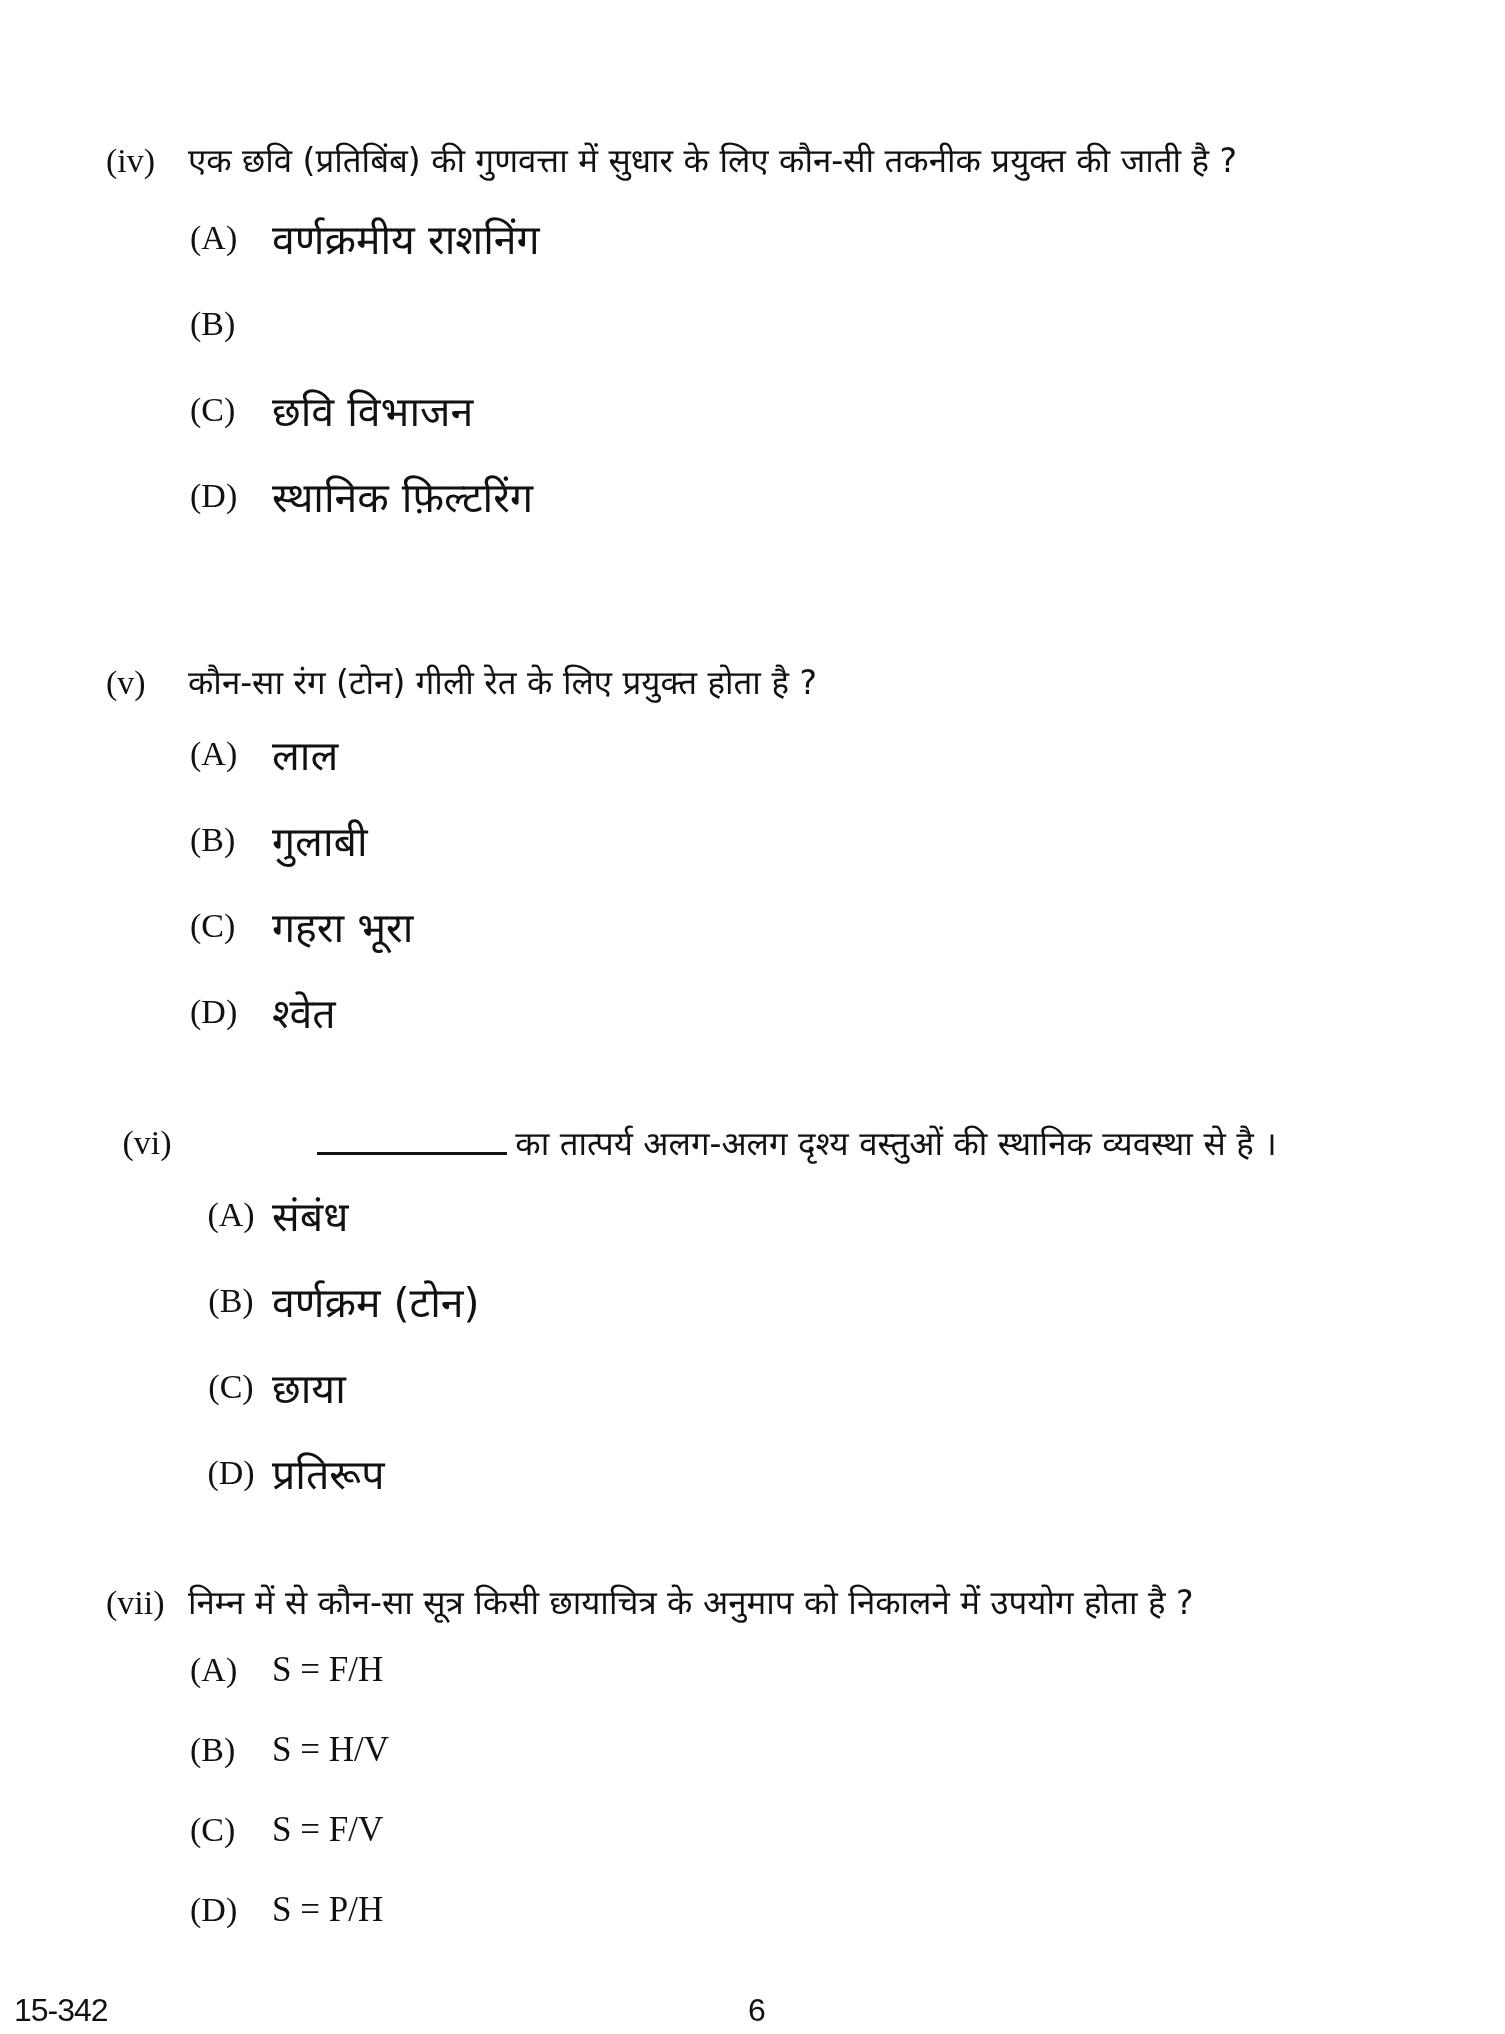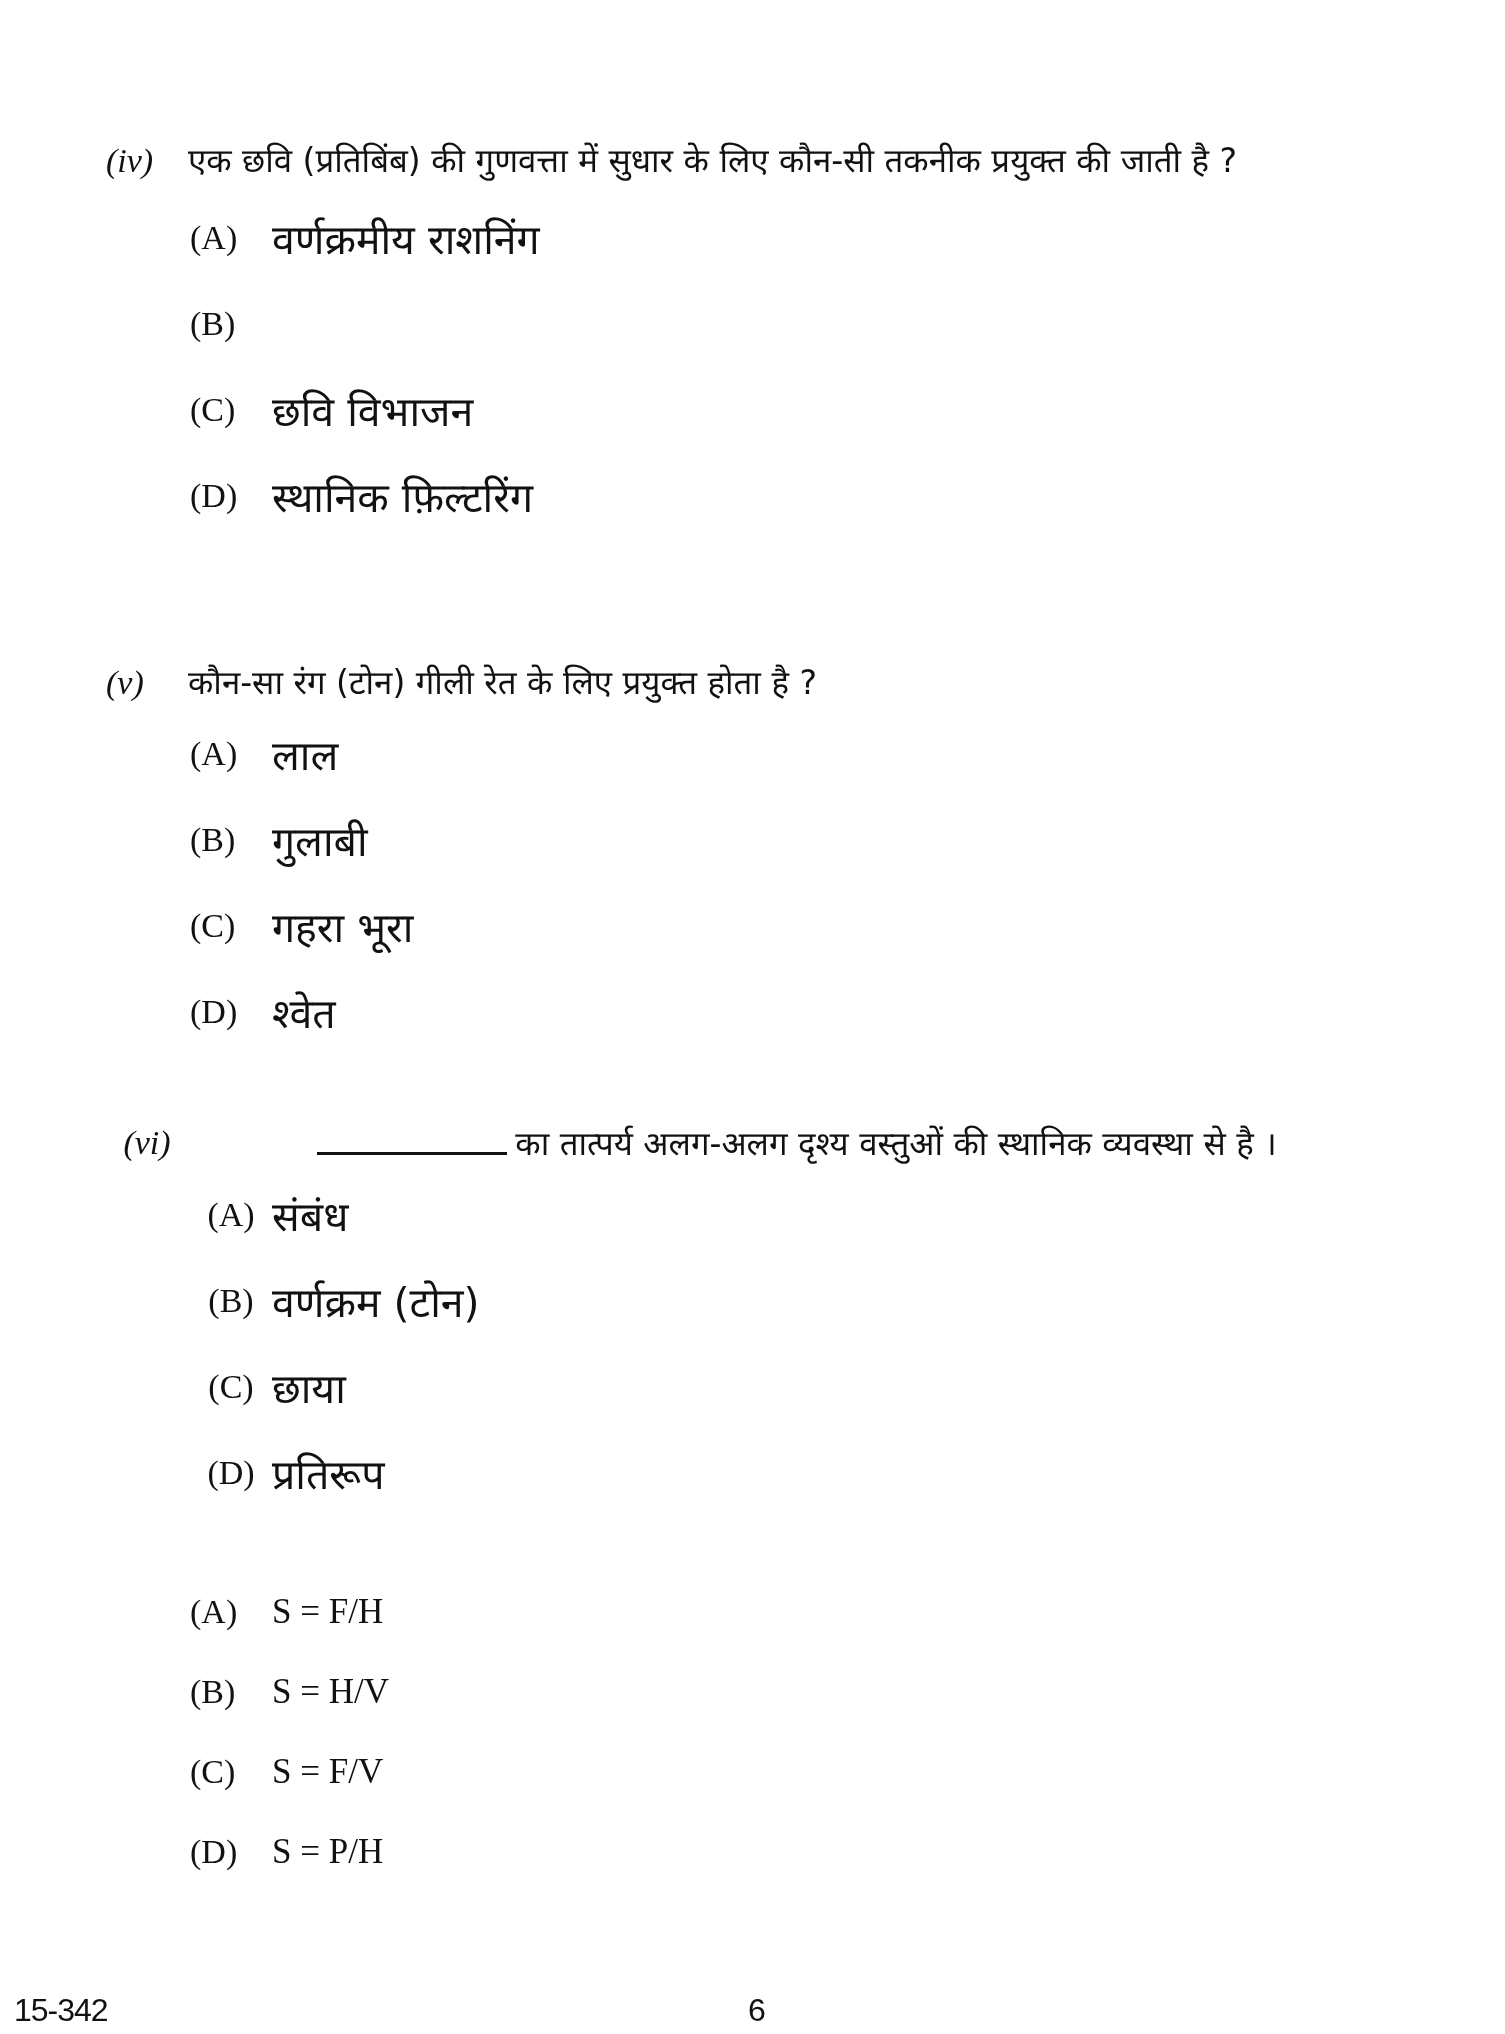"(iv)" .q-num { font-style: italic -> none }
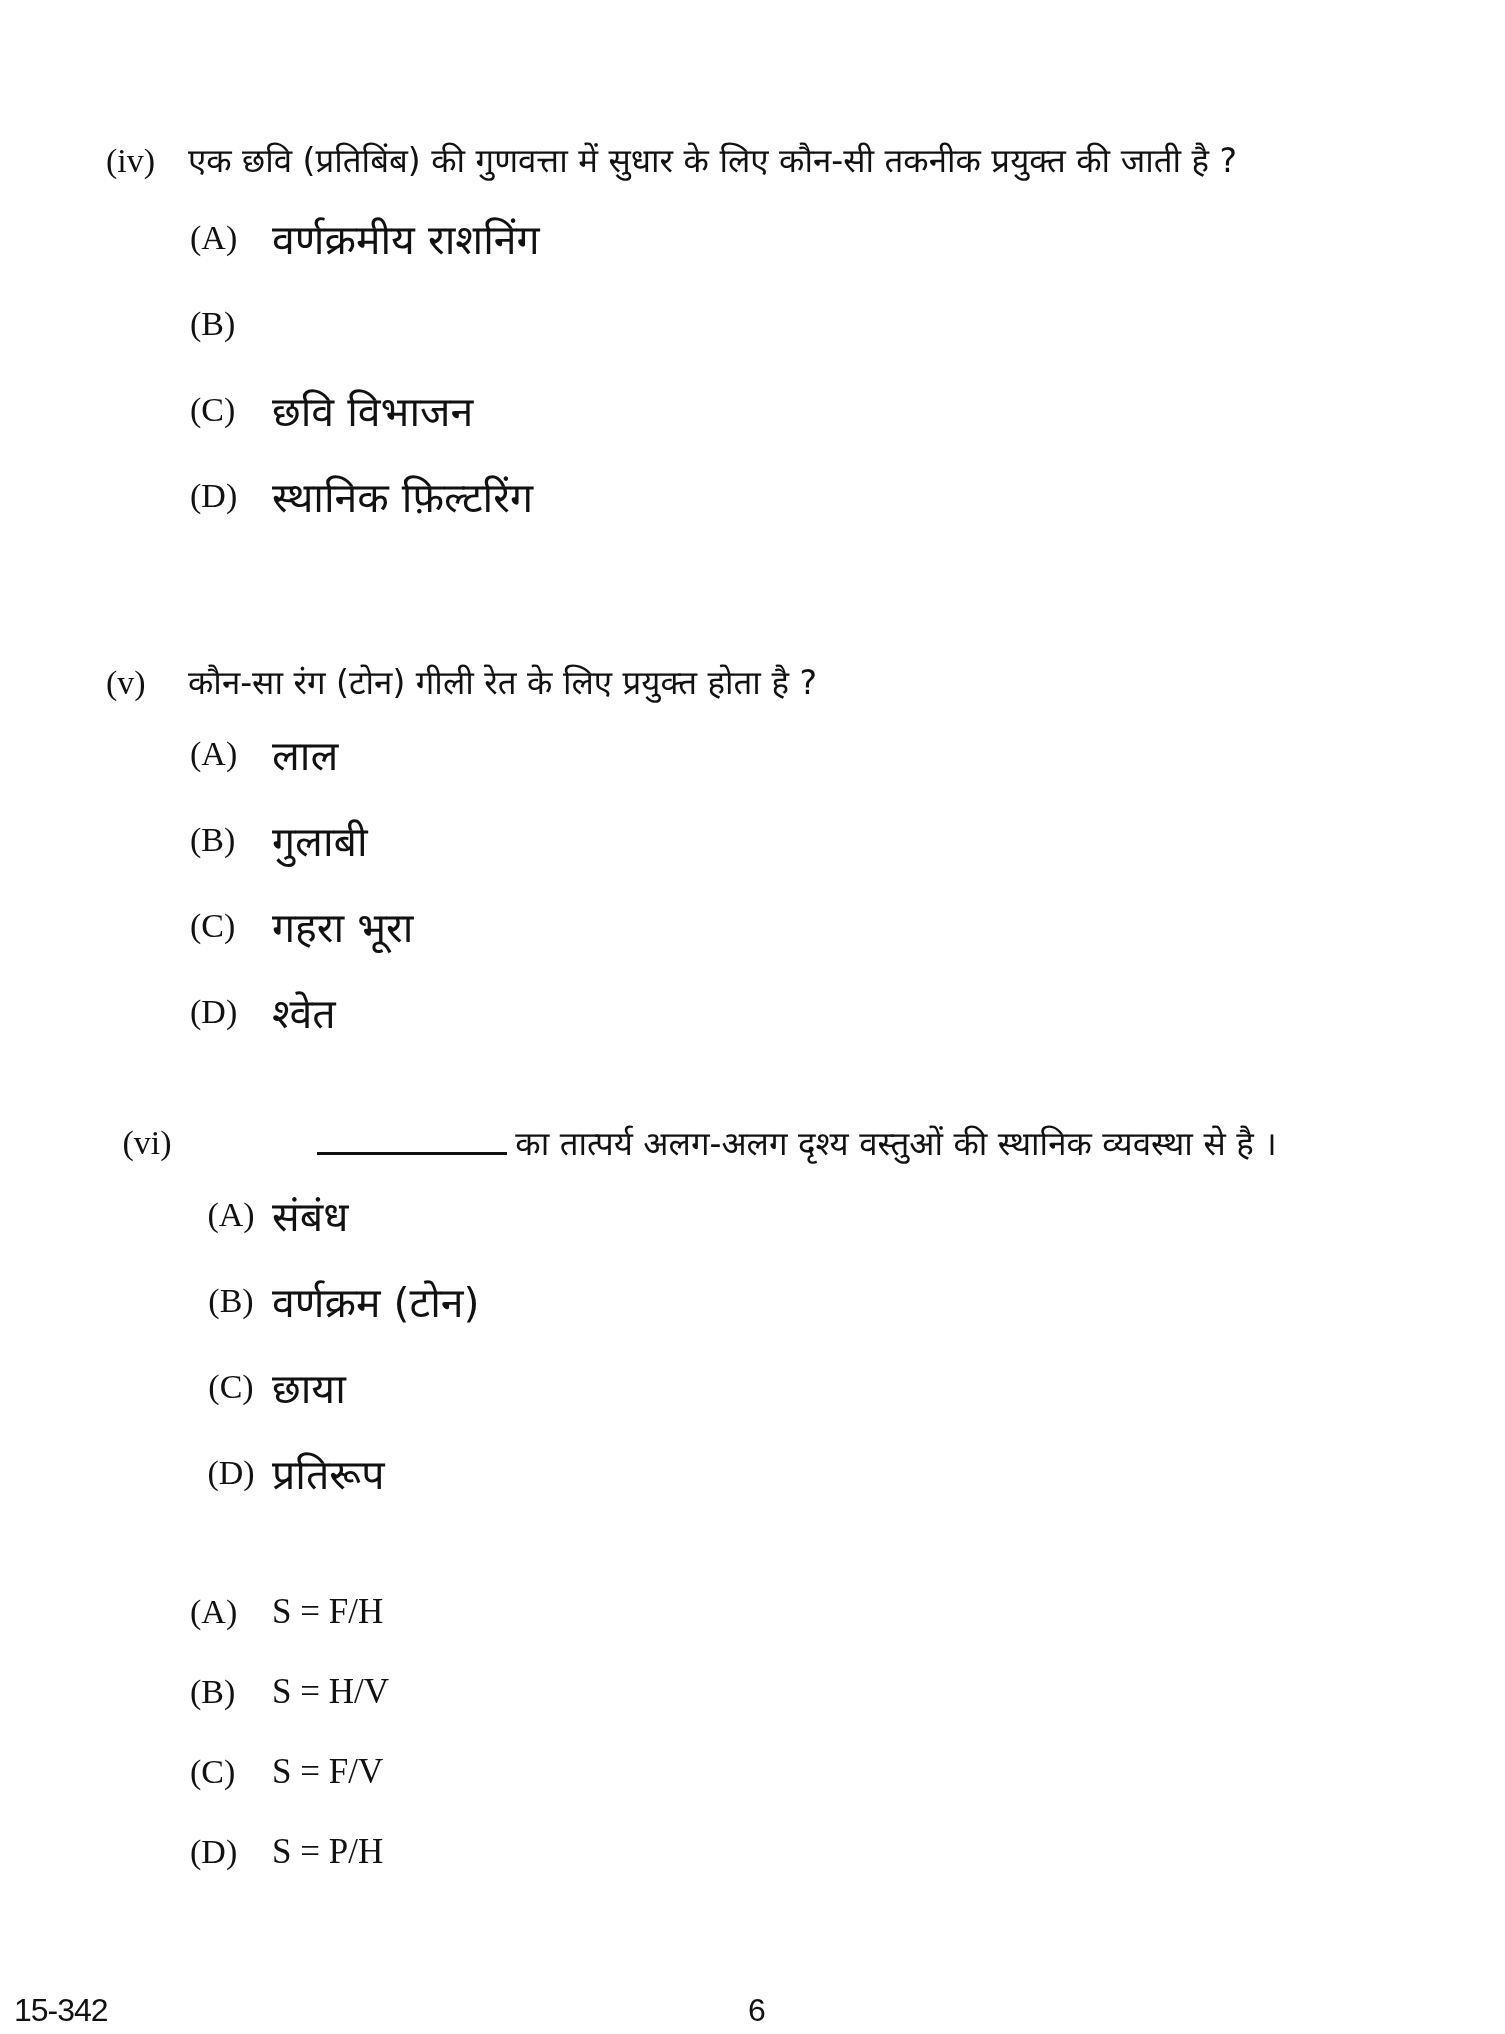"(vii)" div.q-row { html: none -> <div> <span>(vii)</span> <span>निम्न में से कौन-सा सूत्र किसी छायाचित्र के अनुमाप को निकालने में उपयोग होता है ?</span> </div> }
